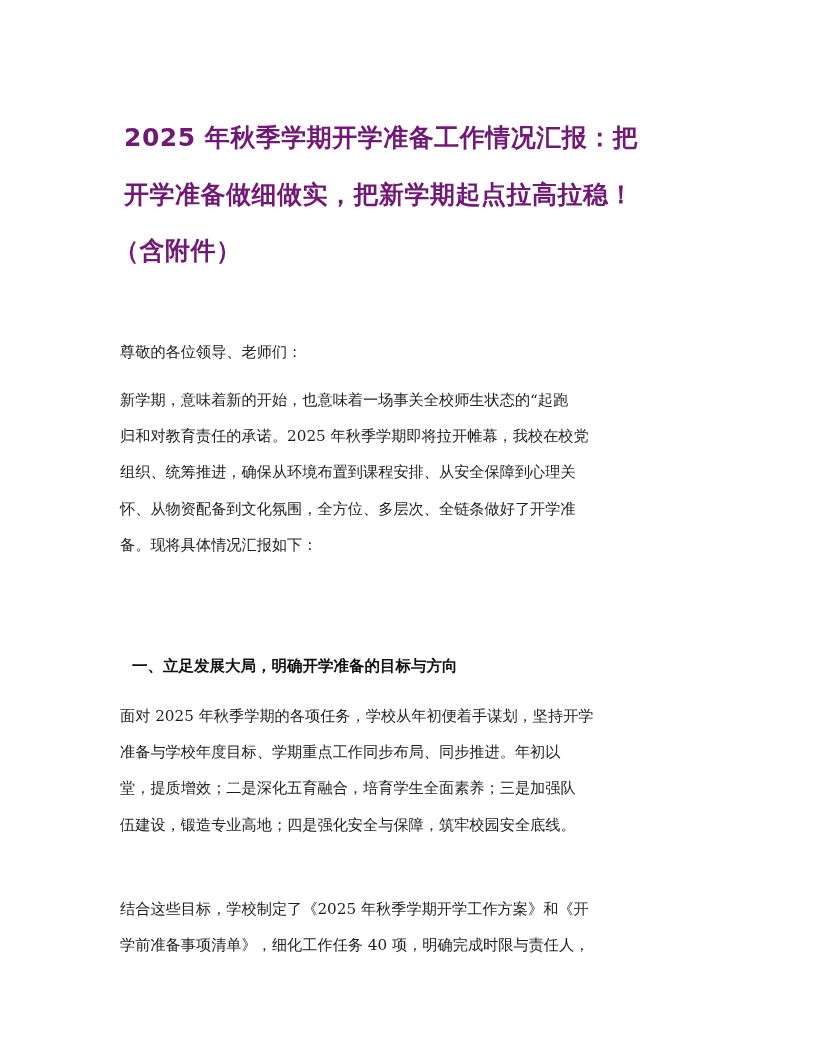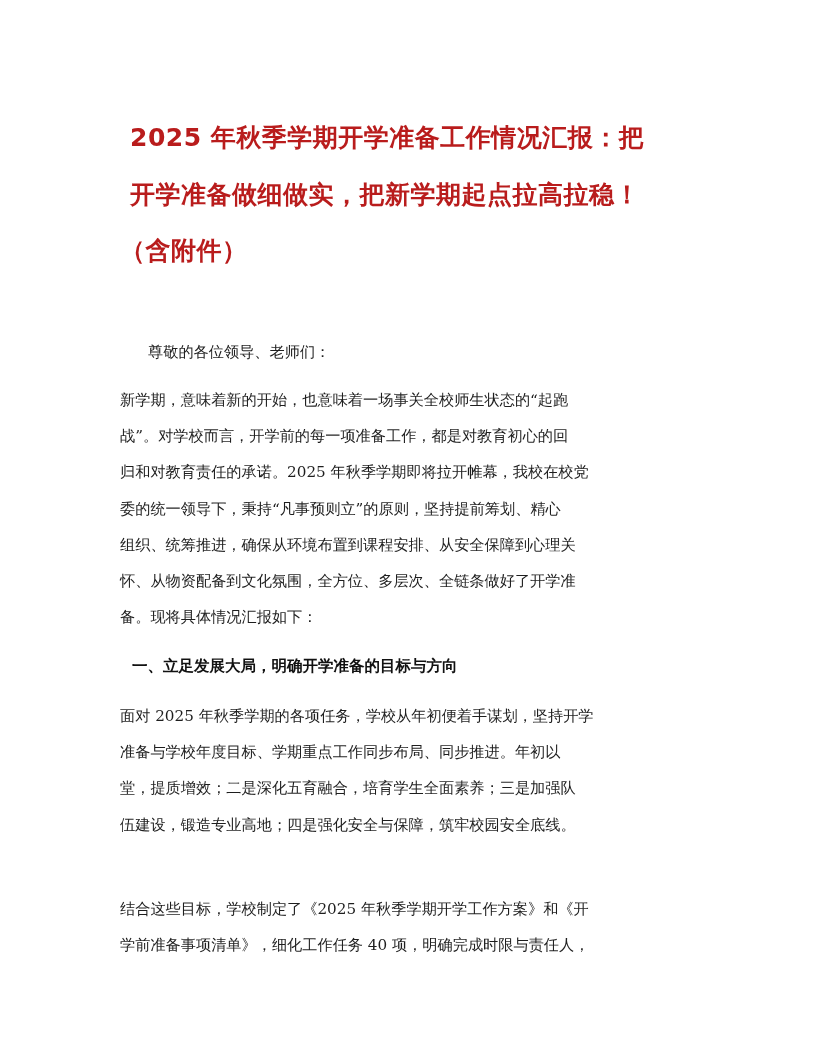"2025 年秋季学期开学准备工作情况汇报：把" .title { color: #b91c1c -> #701a75; left: 10px -> 4px }
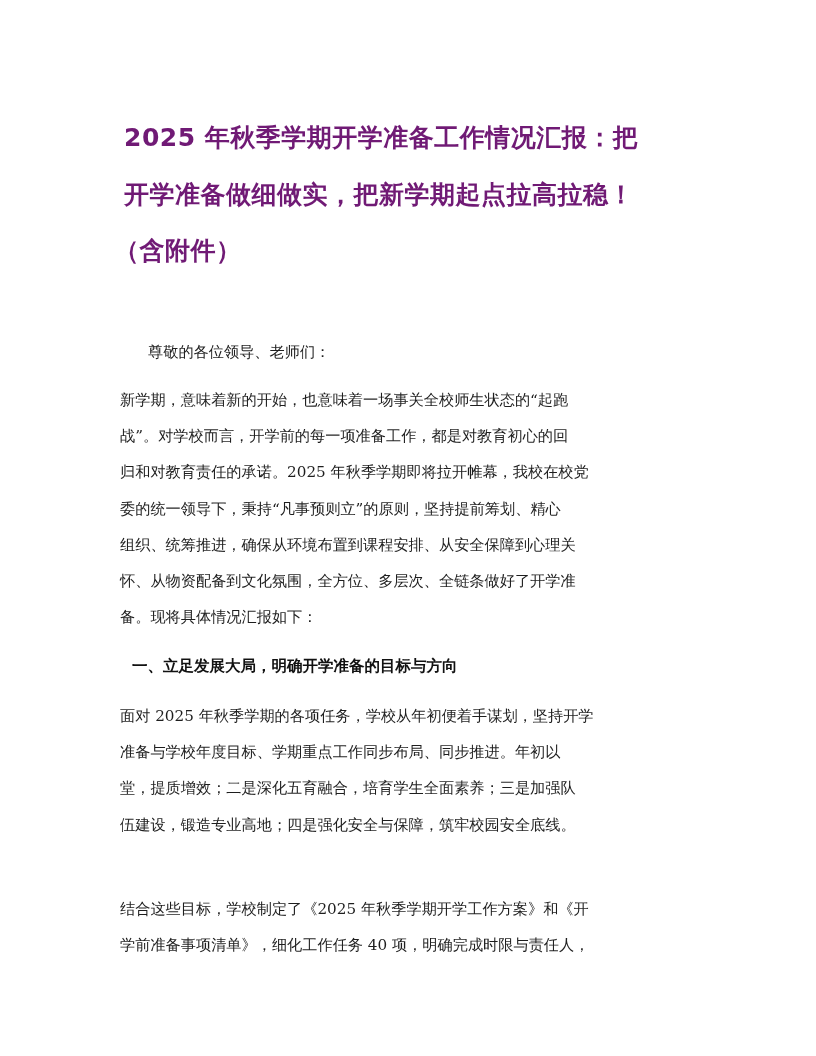"尊敬的各位领导、老师们：" .salutation { margin-left: 28px -> none }
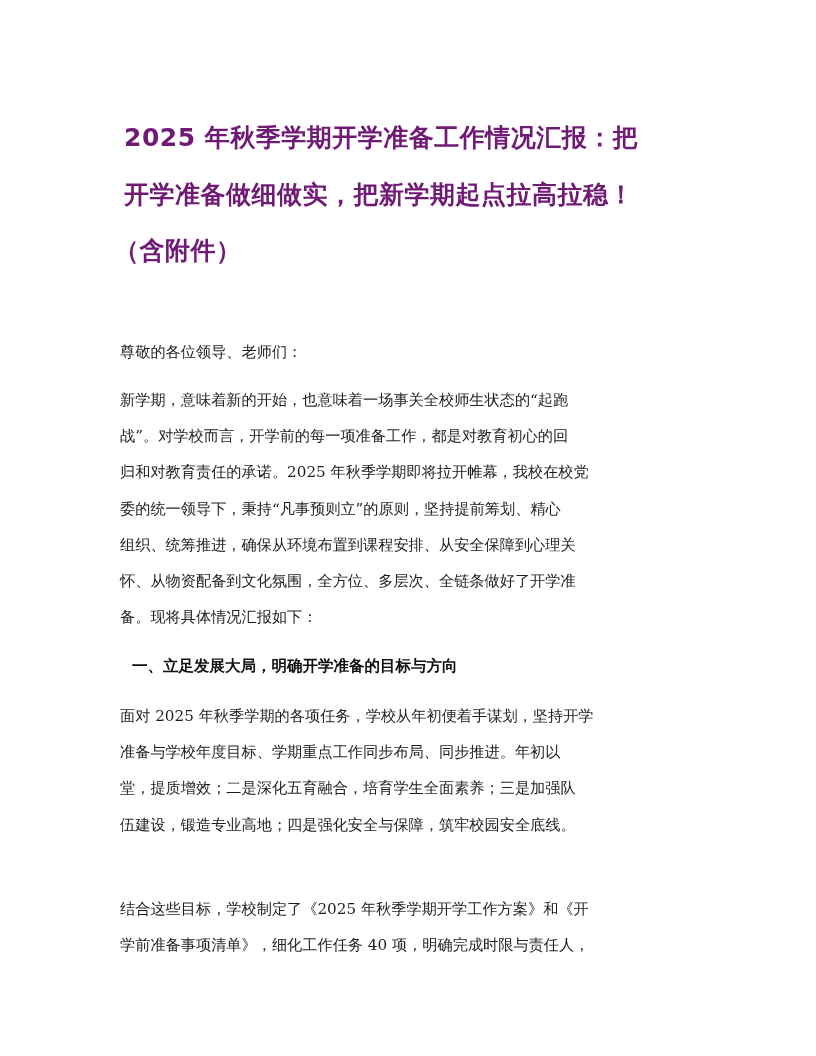"战”。对学校而言，开学前的每一项准备工作，都是对教育初心的回" span.line { html: <span>战”。对学校而言，开学前的每一项准备工作，都是对教育初心的回</span> -> none }
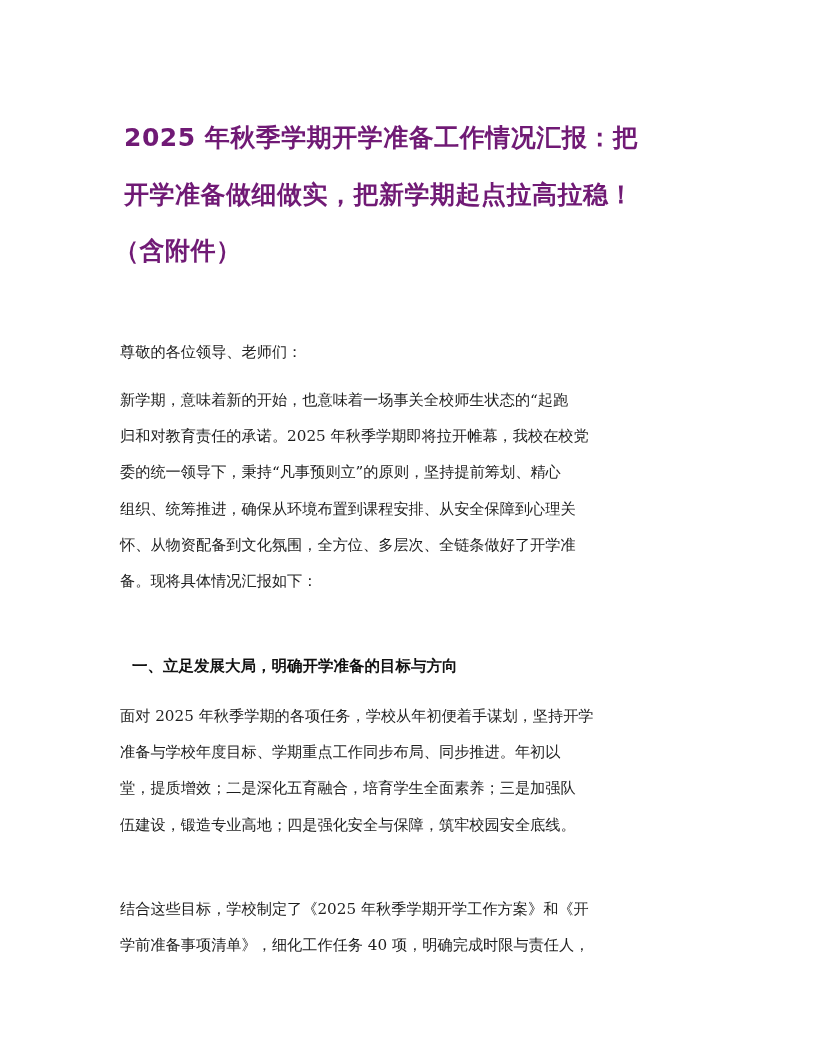"委的统一领导下，秉持“凡事预则立”的原则，坚持提前筹划、精心" span.line { html: <span>委的统一领导下，秉持“凡事预则立”的原则，坚持提前筹划、精心</span> -> none }
